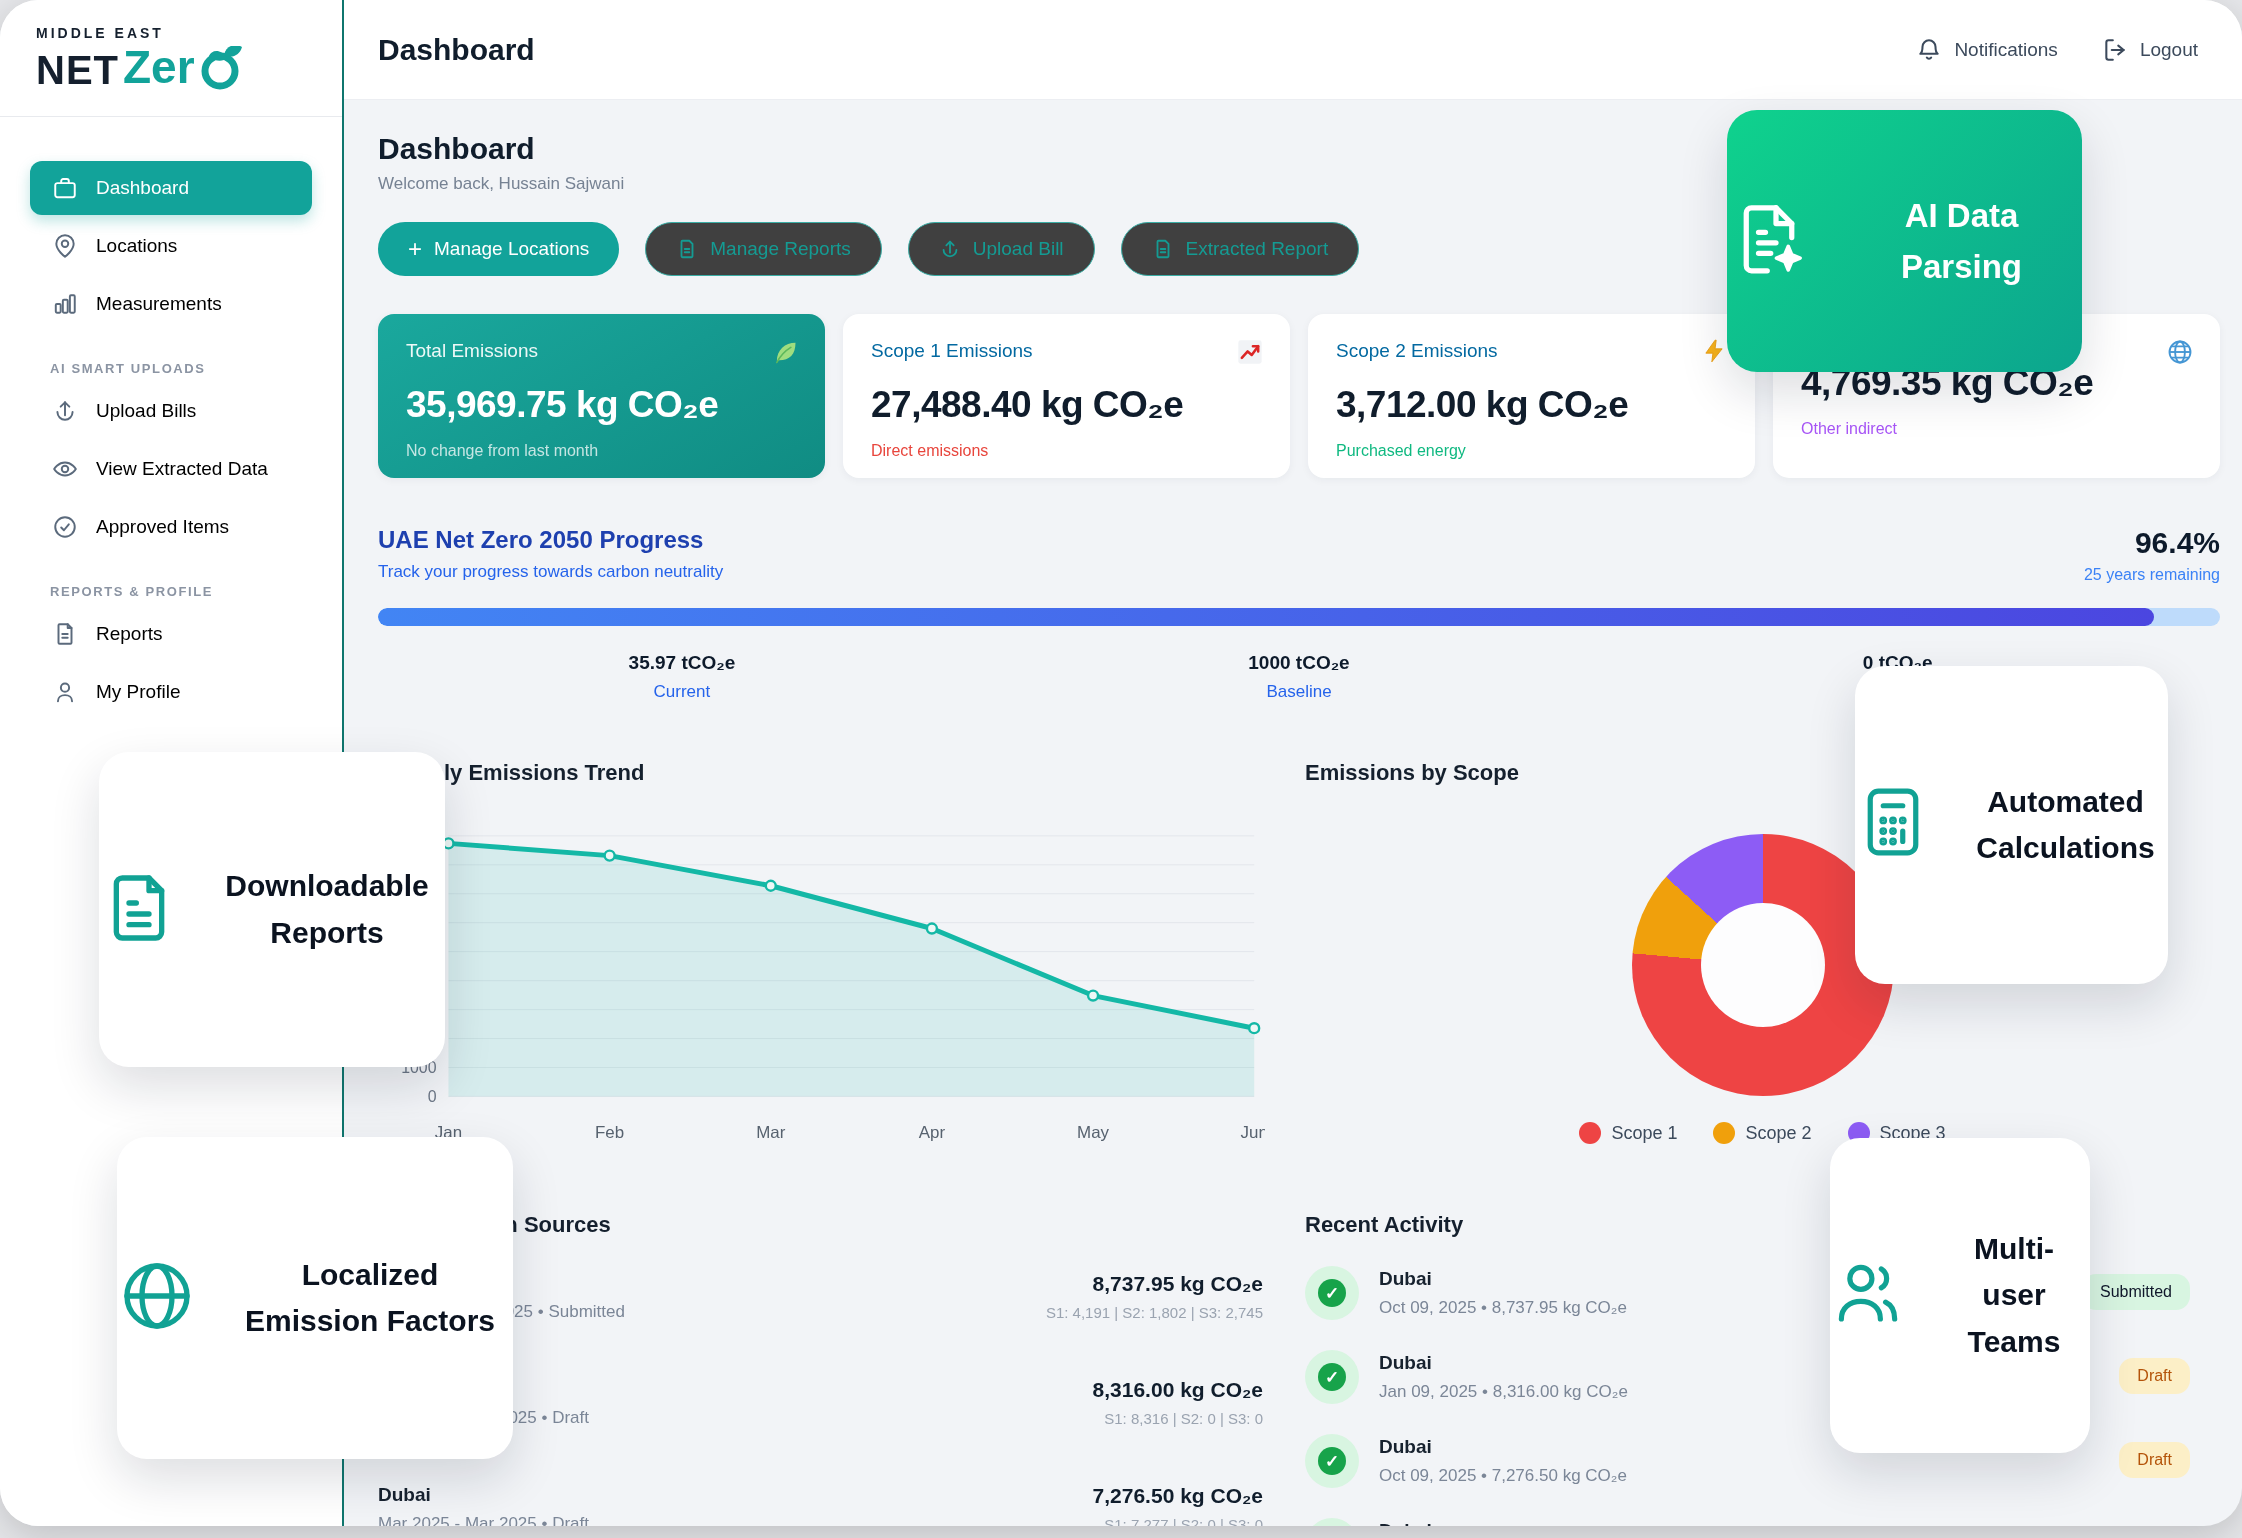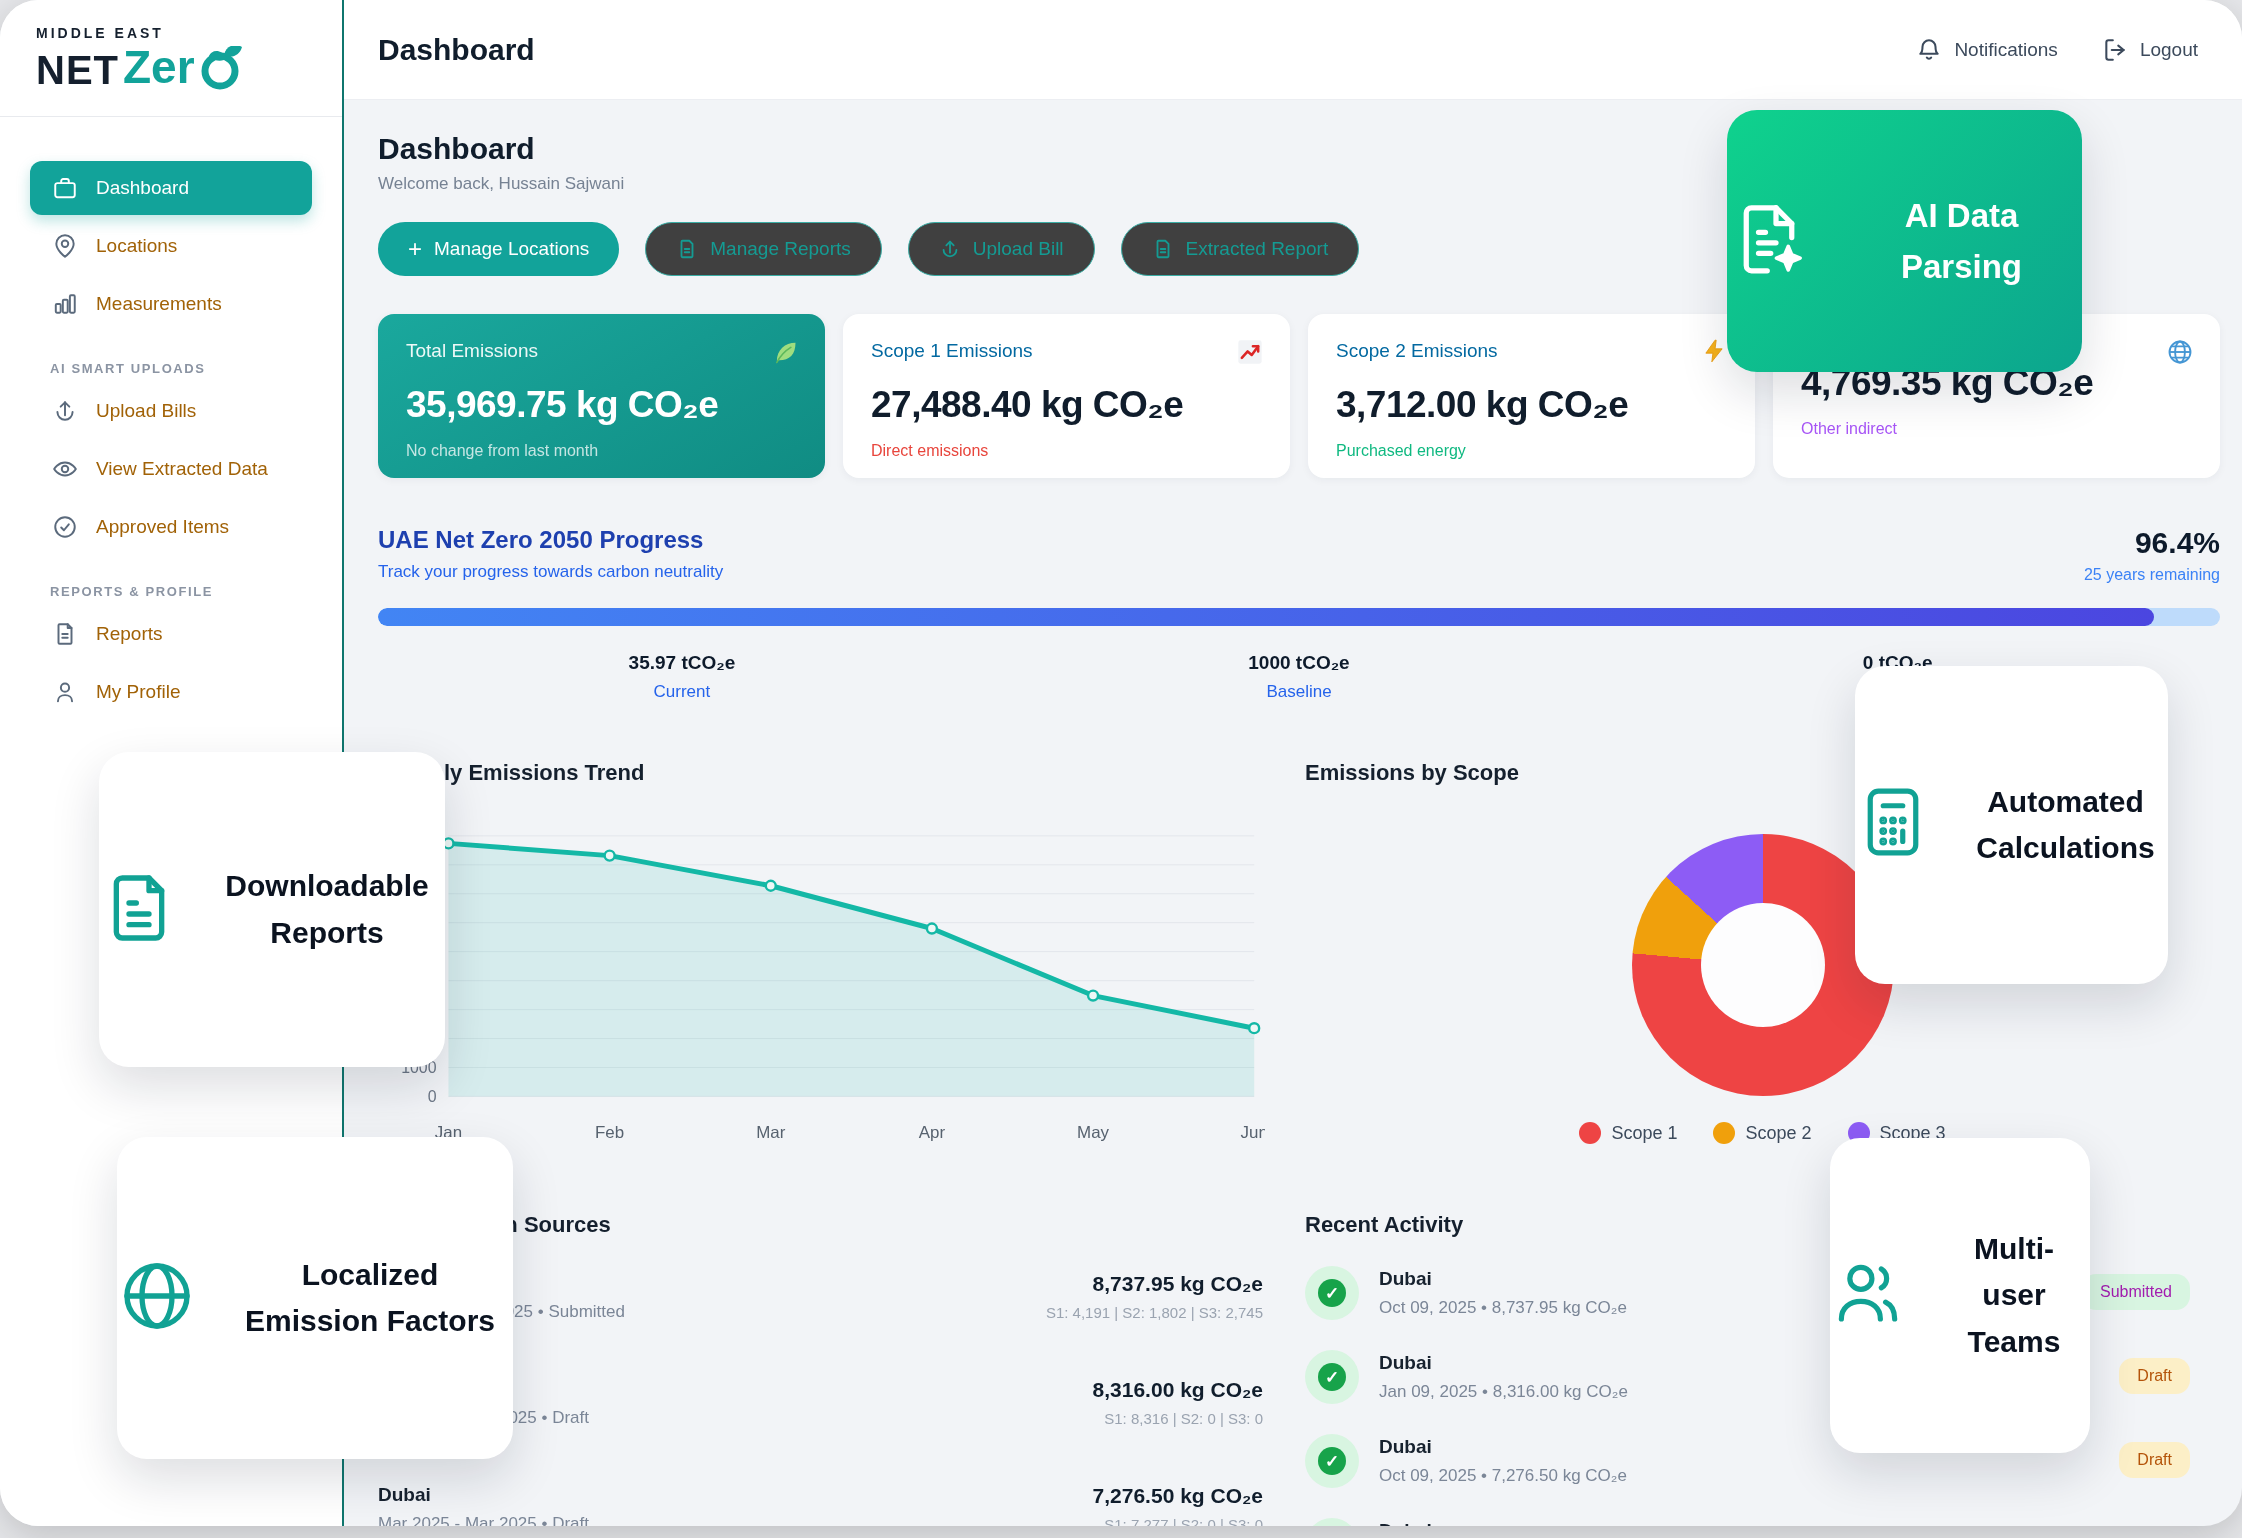"Locations" .nav-item { color: #a16207 -> #000000 }
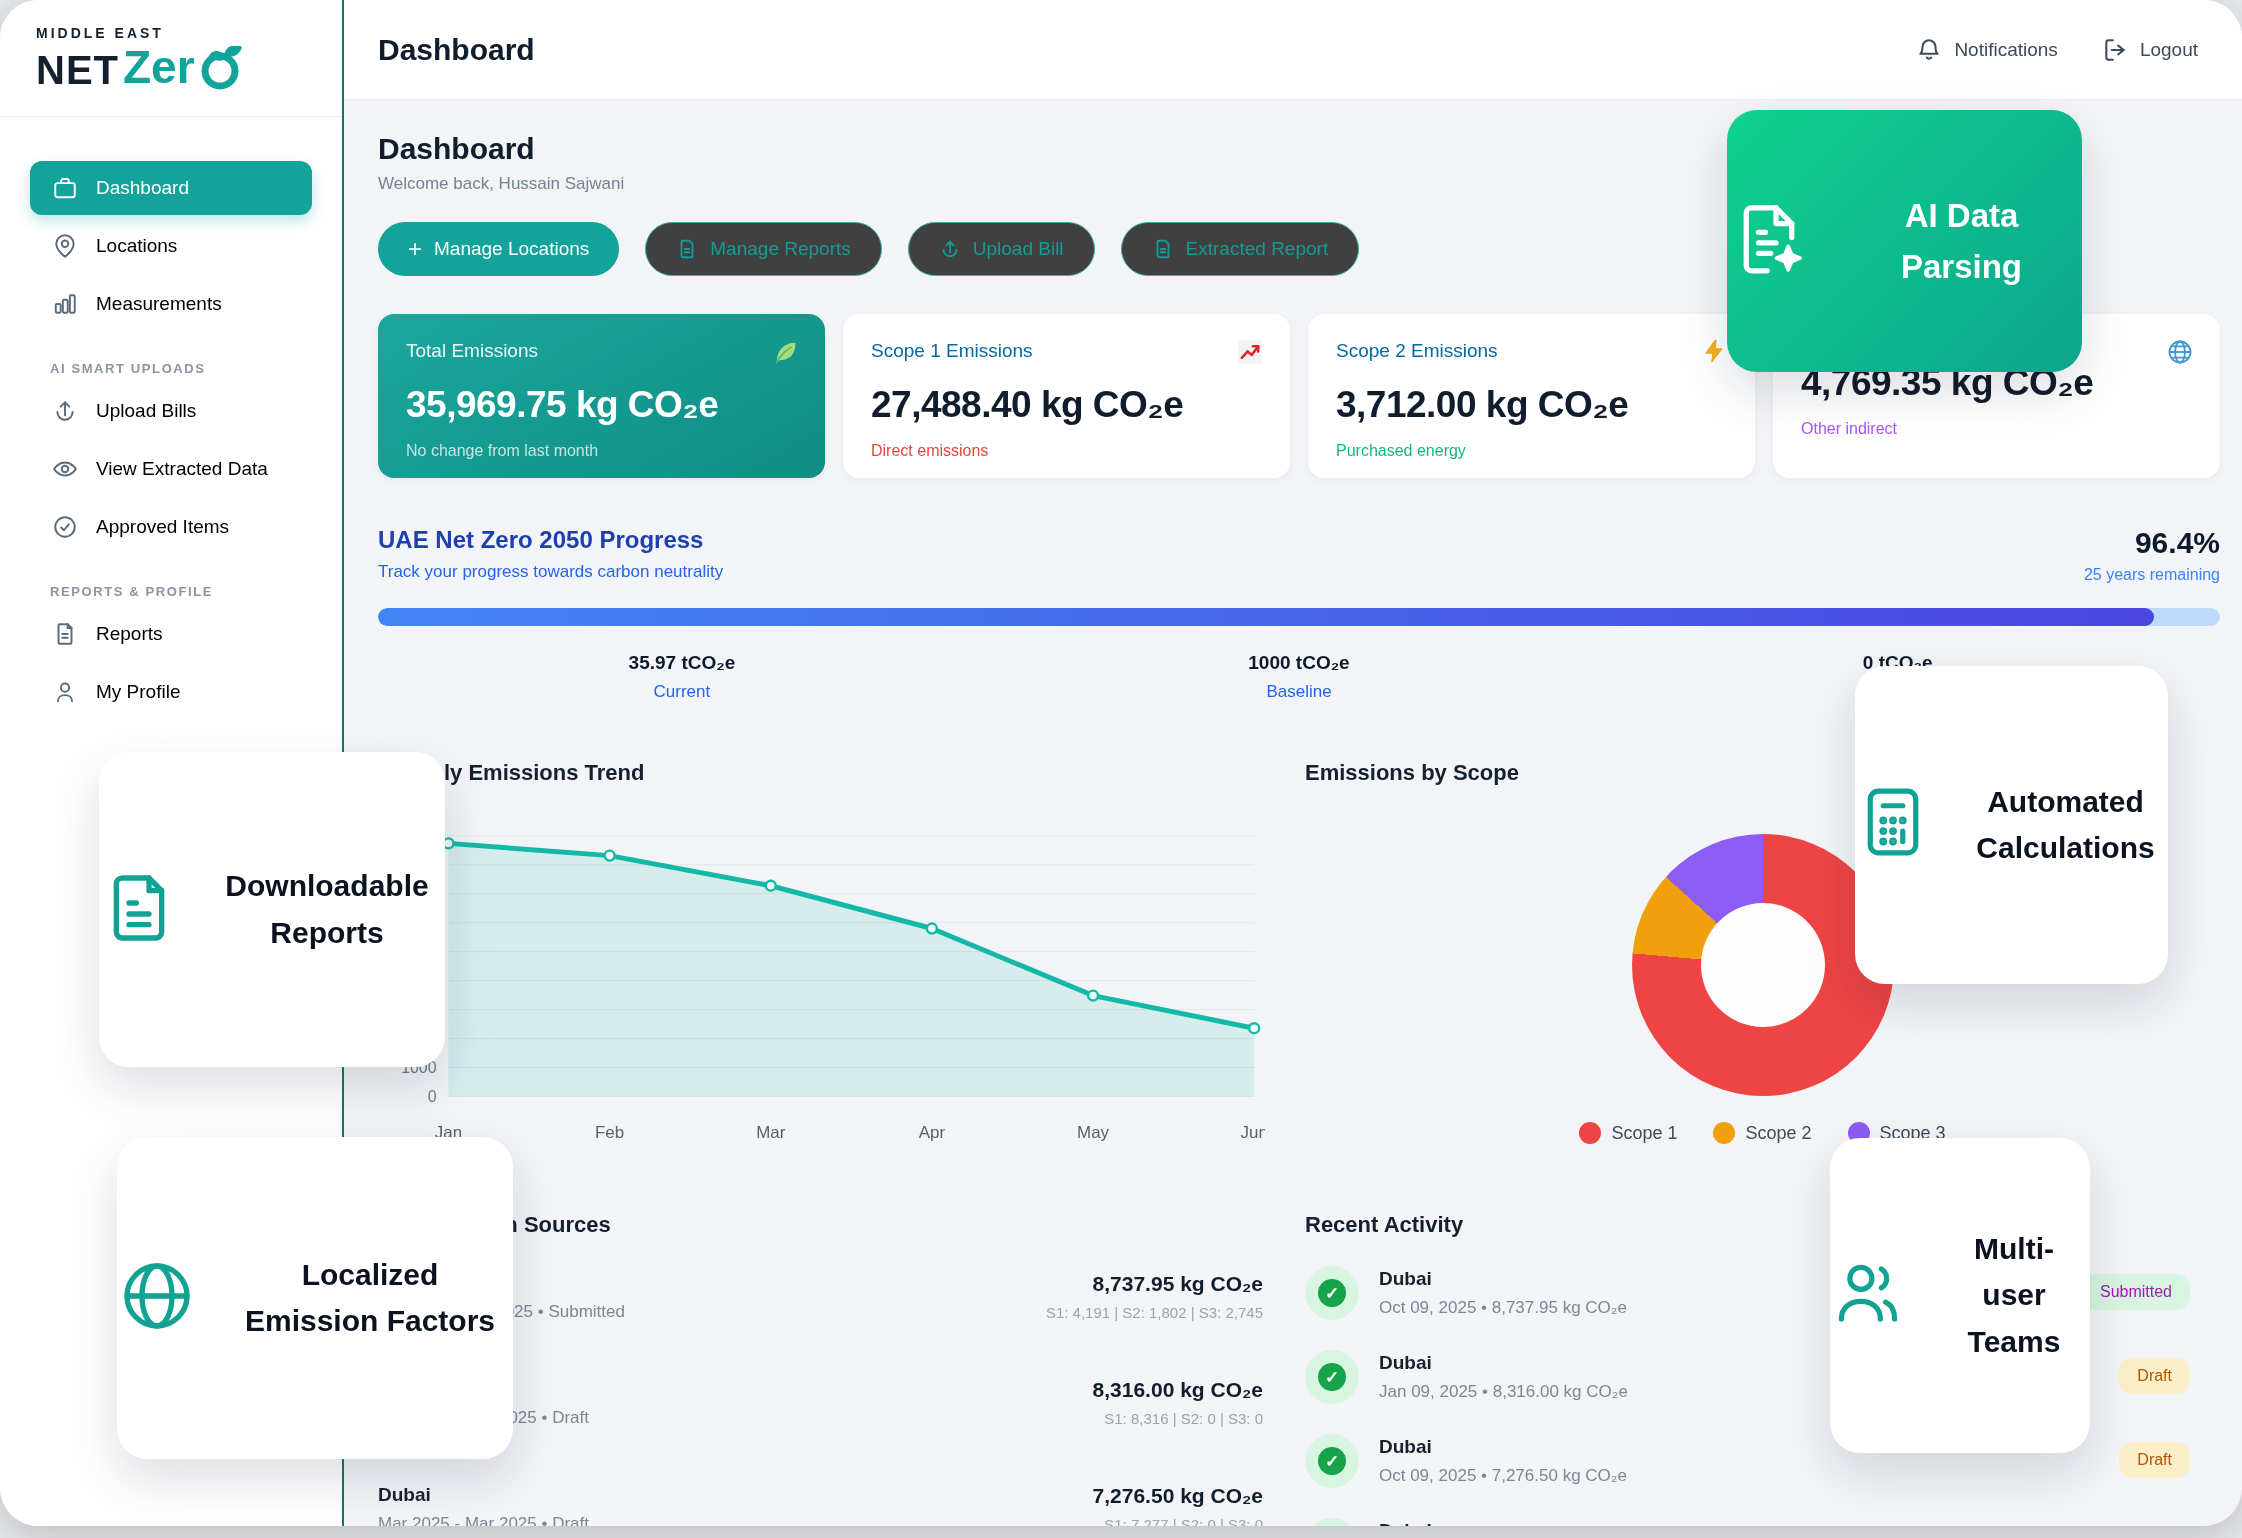"Submitted" .badge.ok { color: #a21caf -> #0f172a }
